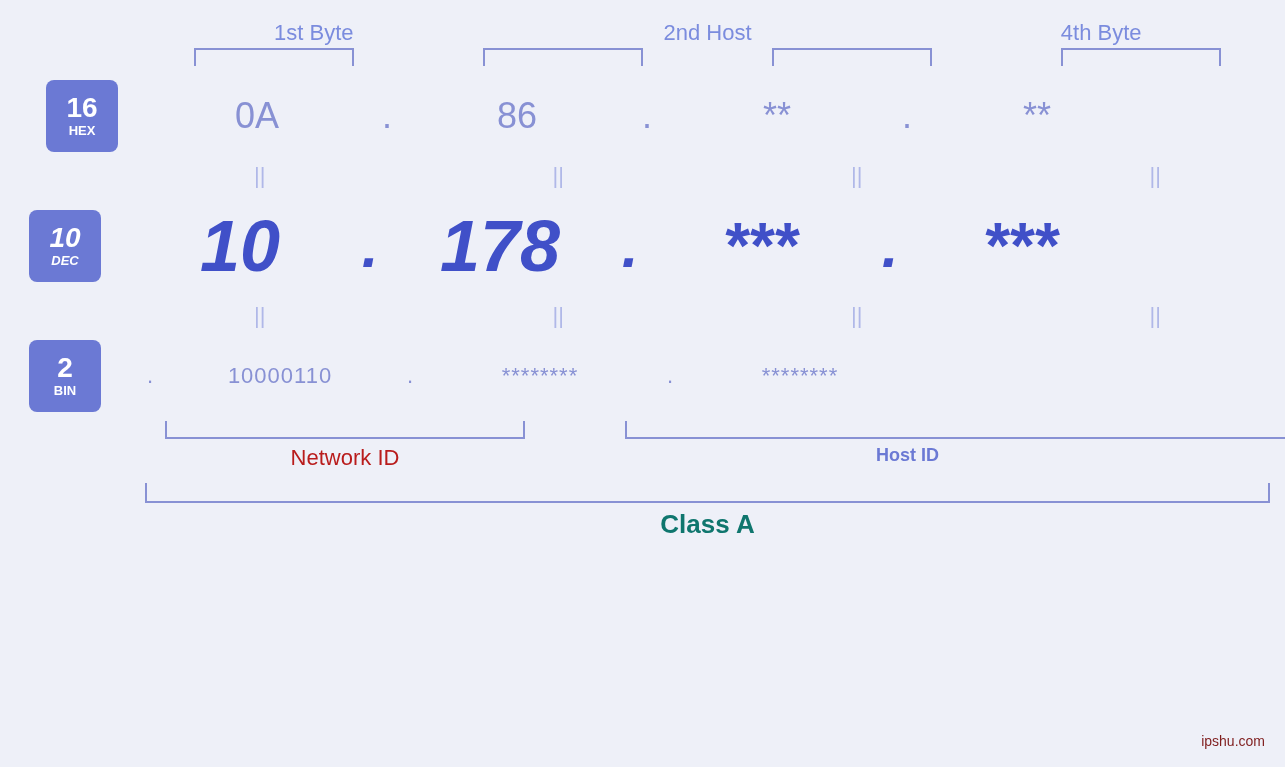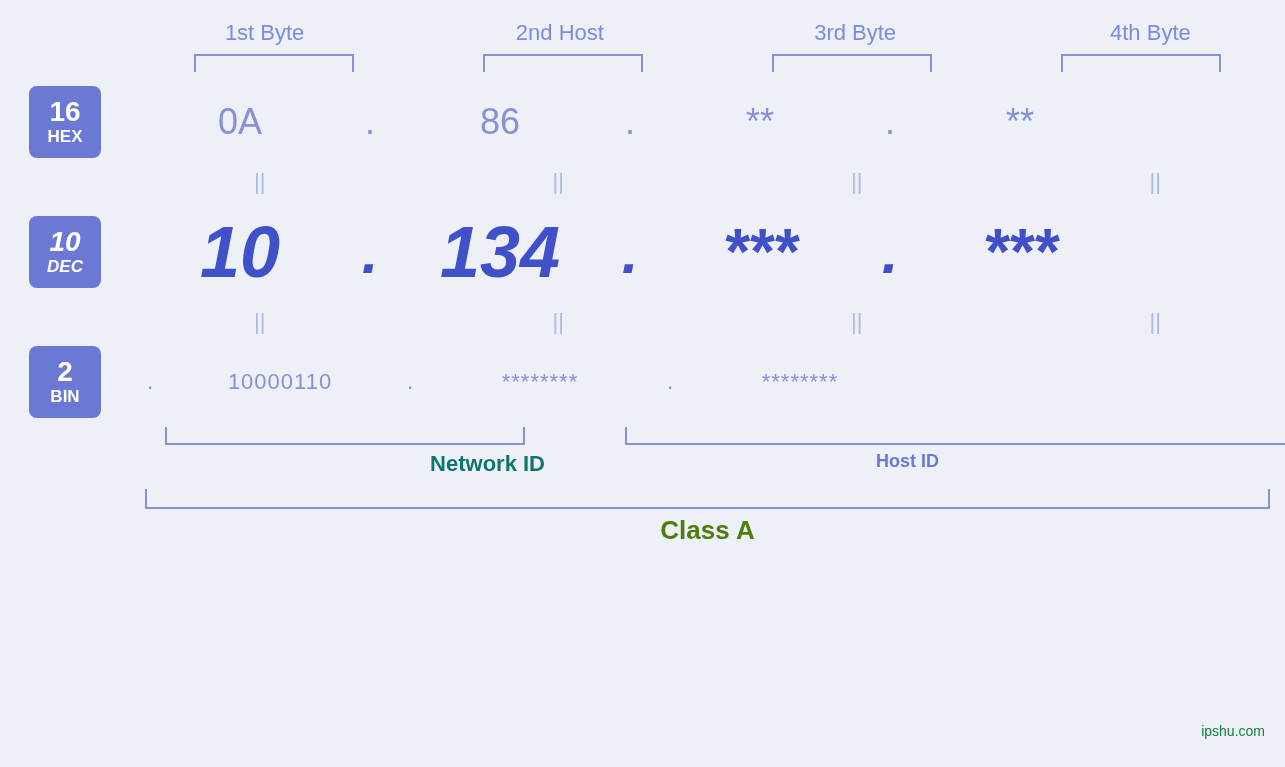"1st Byte" .byte-headers { margin-bottom: 8px -> 2px }
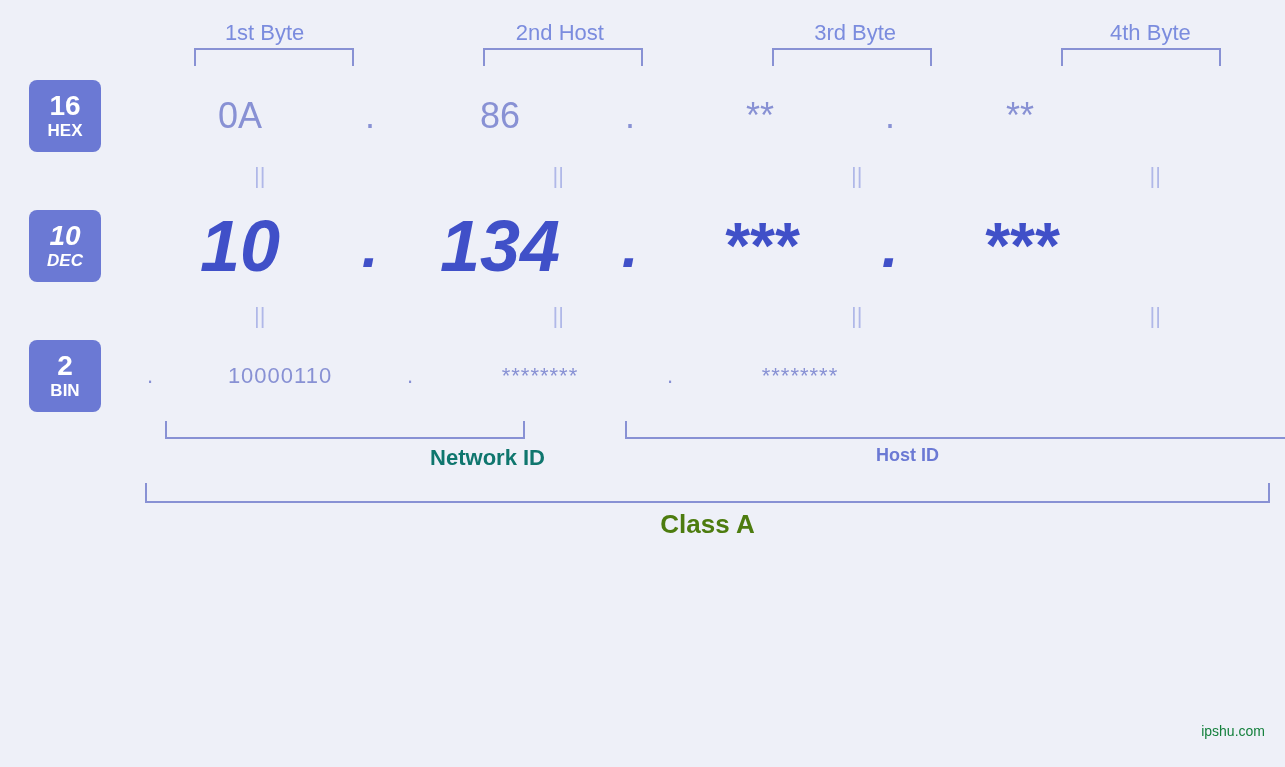"3rd Byte" div.byte-header { html: <div>3rd Byte</div> -> none }
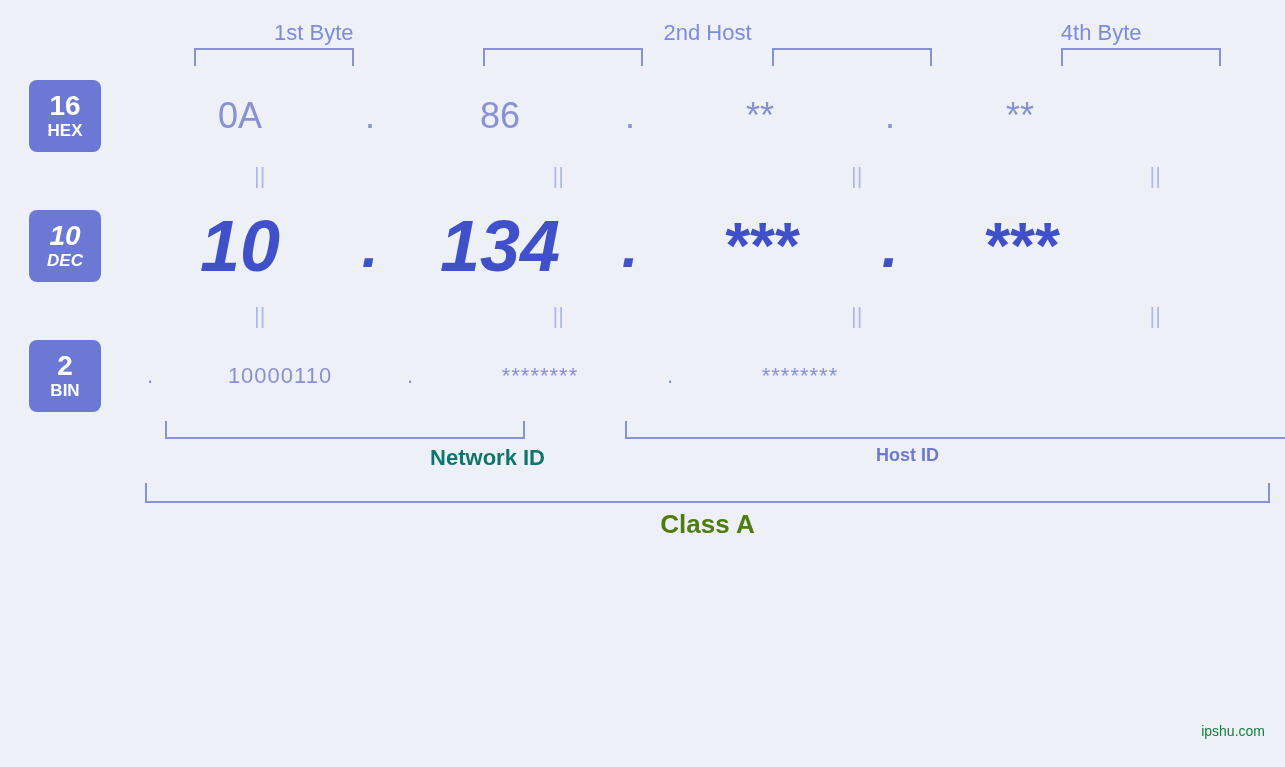"16" .hex-row { padding-left: none -> 17px }
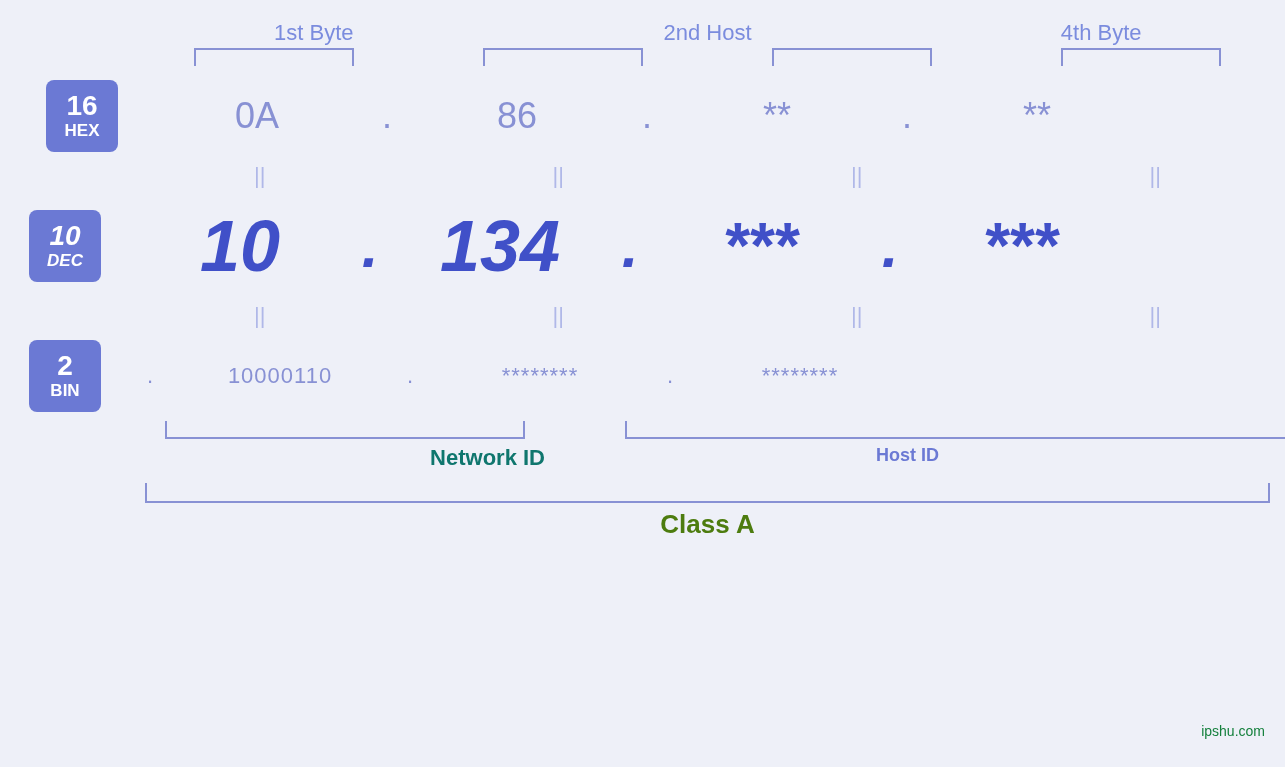"HEX" .base-label { font-size: 17px -> 13px }
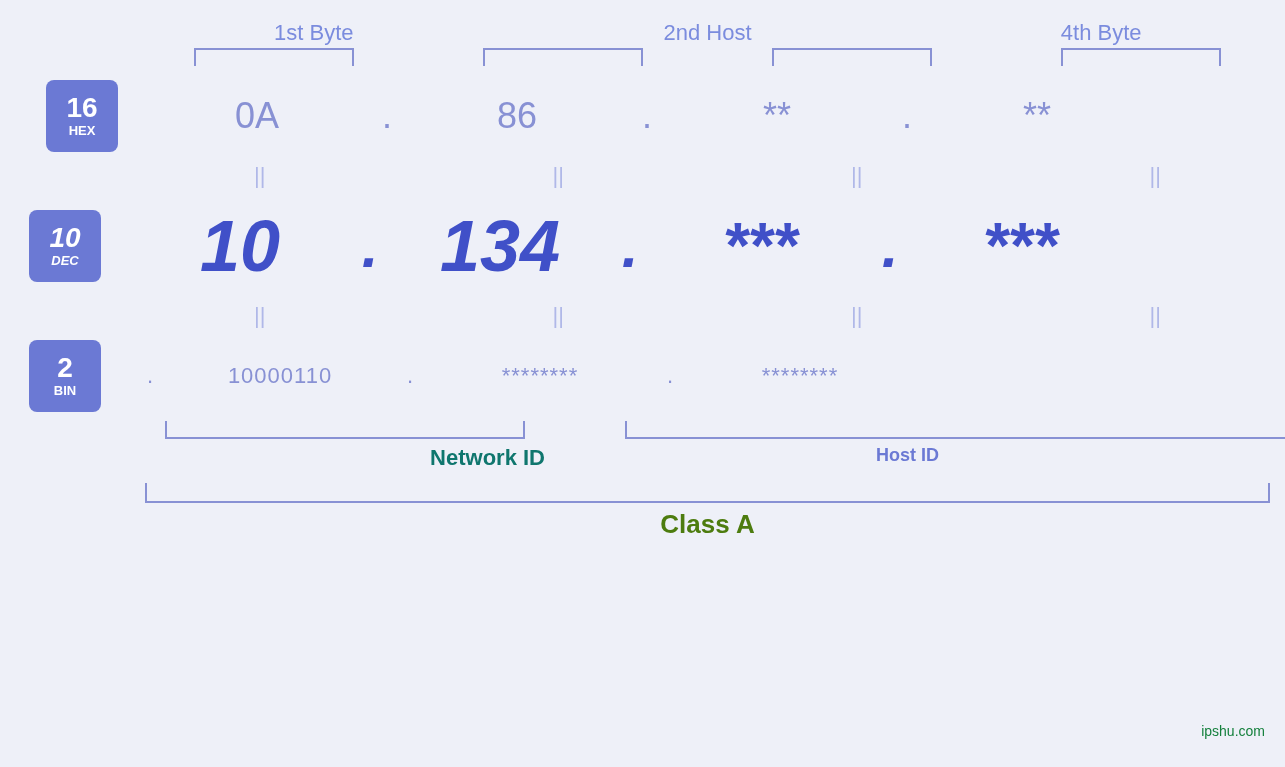"134" span.dec-value { text: 134 -> 178 }
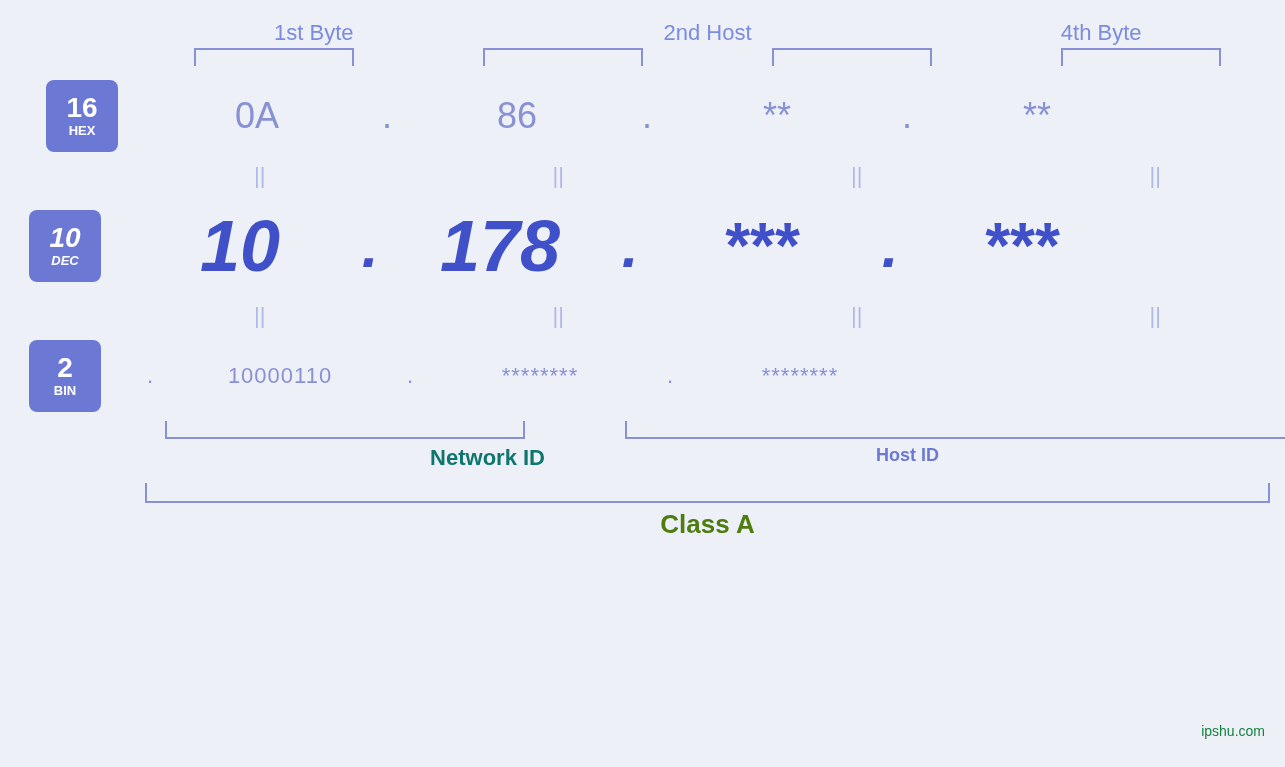"Network ID" .network-id-label { color: #0f766e -> #b91c1c; font-weight: bold -> normal; text-align: right -> center }
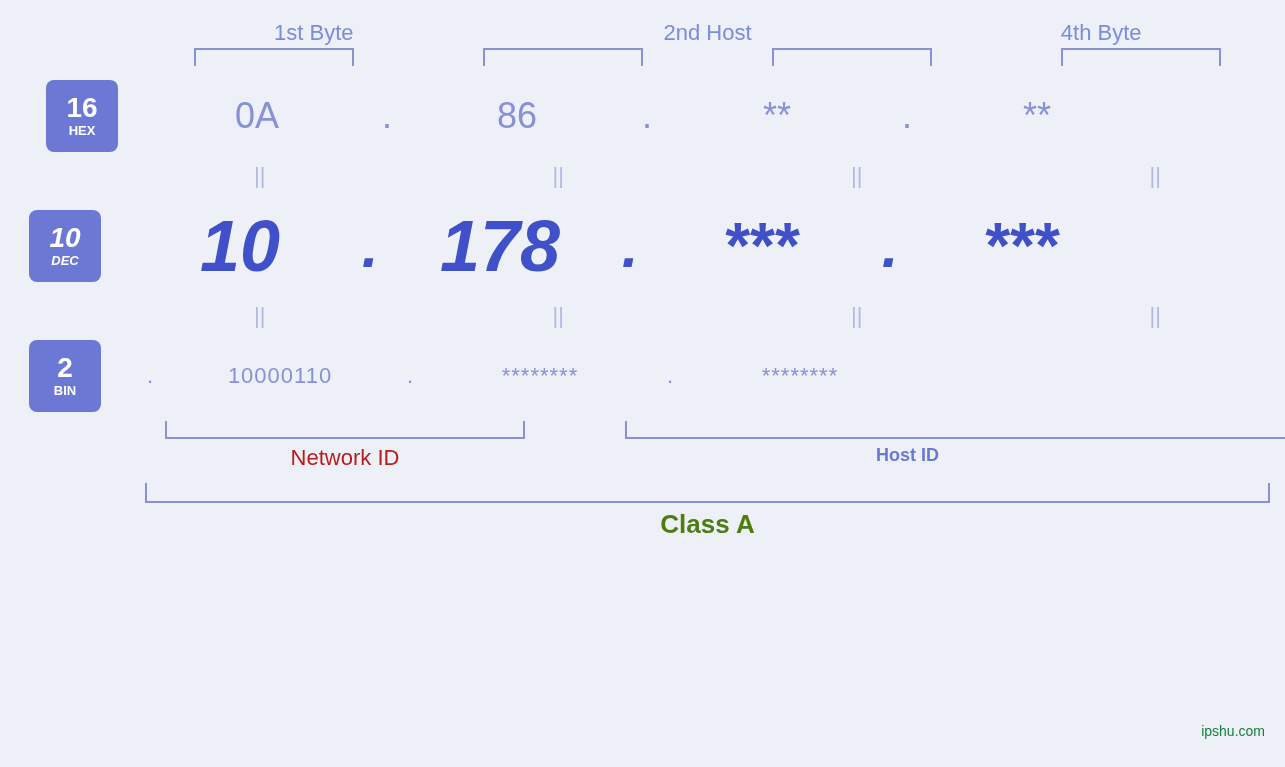"Class A" .class-label { color: #4d7c0f -> #0f766e }
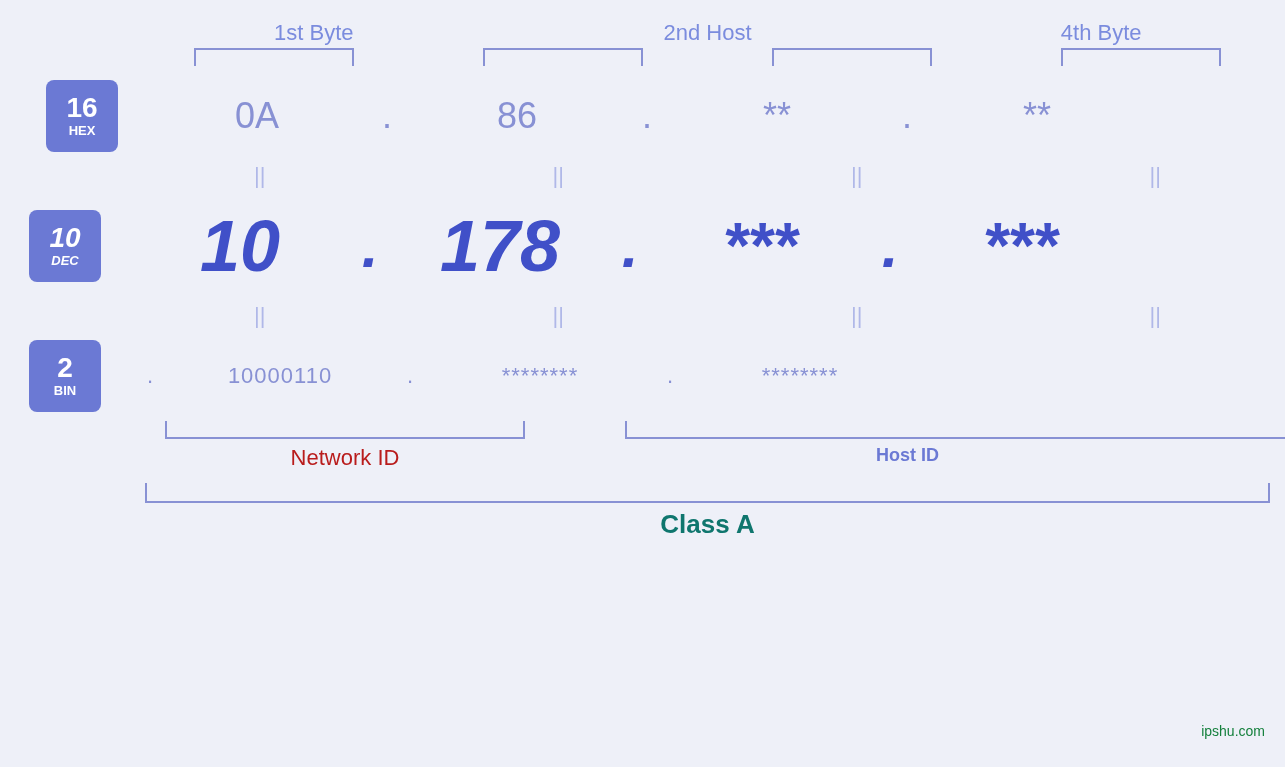"ipshu.com" .watermark { bottom: 28px -> 18px; color: #15803d -> #7f1d1d }
